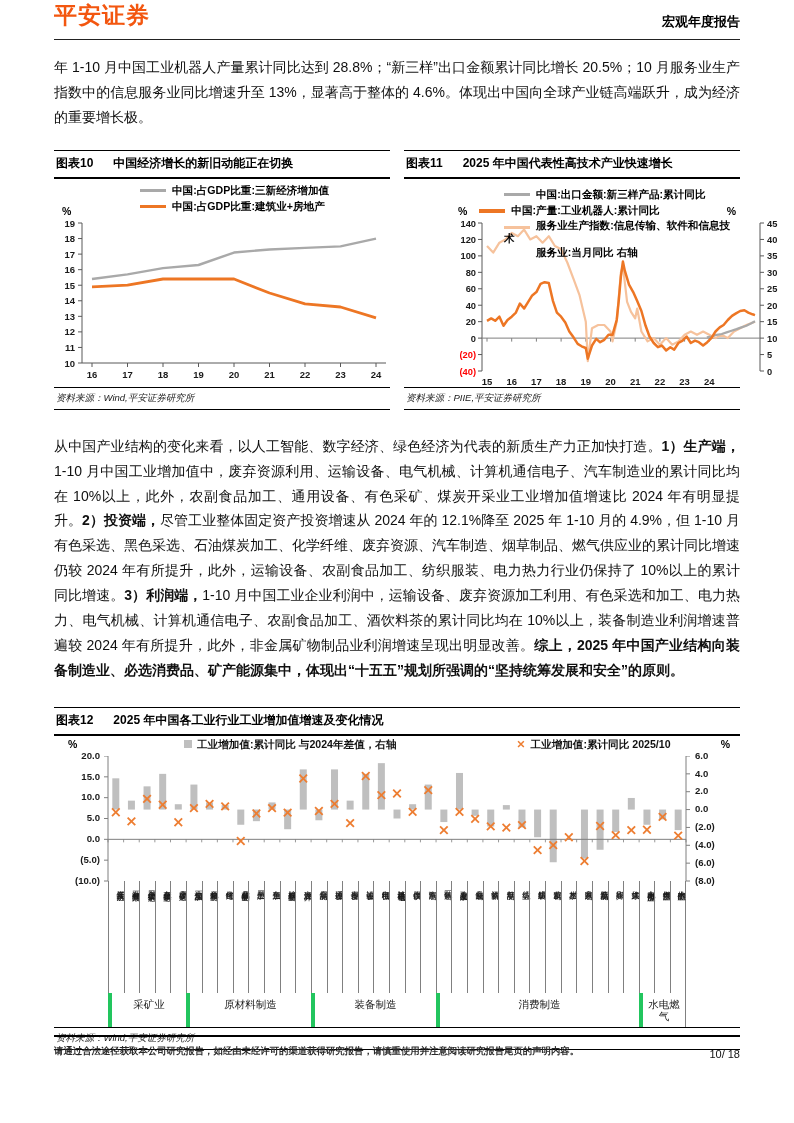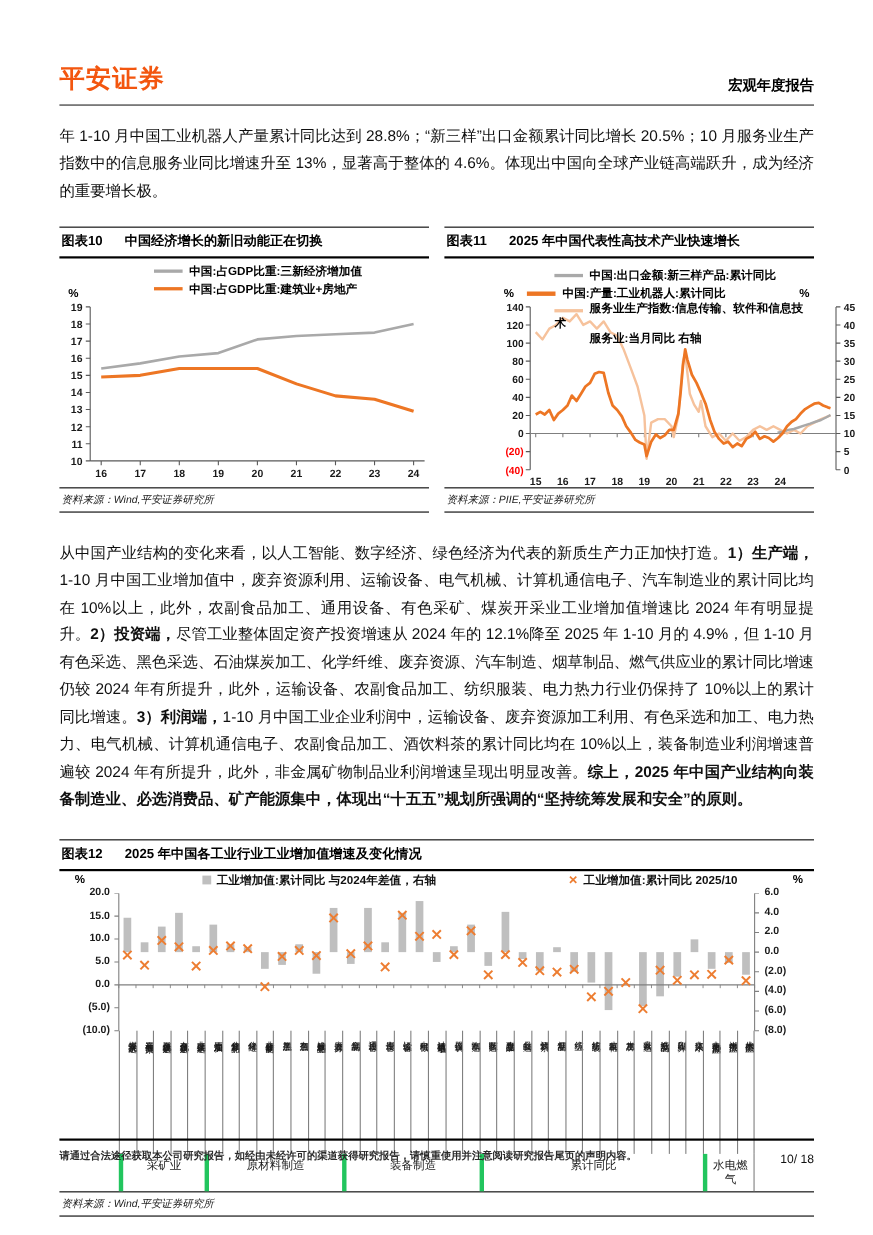"平安证券" .header { padding-top: 56px -> none }
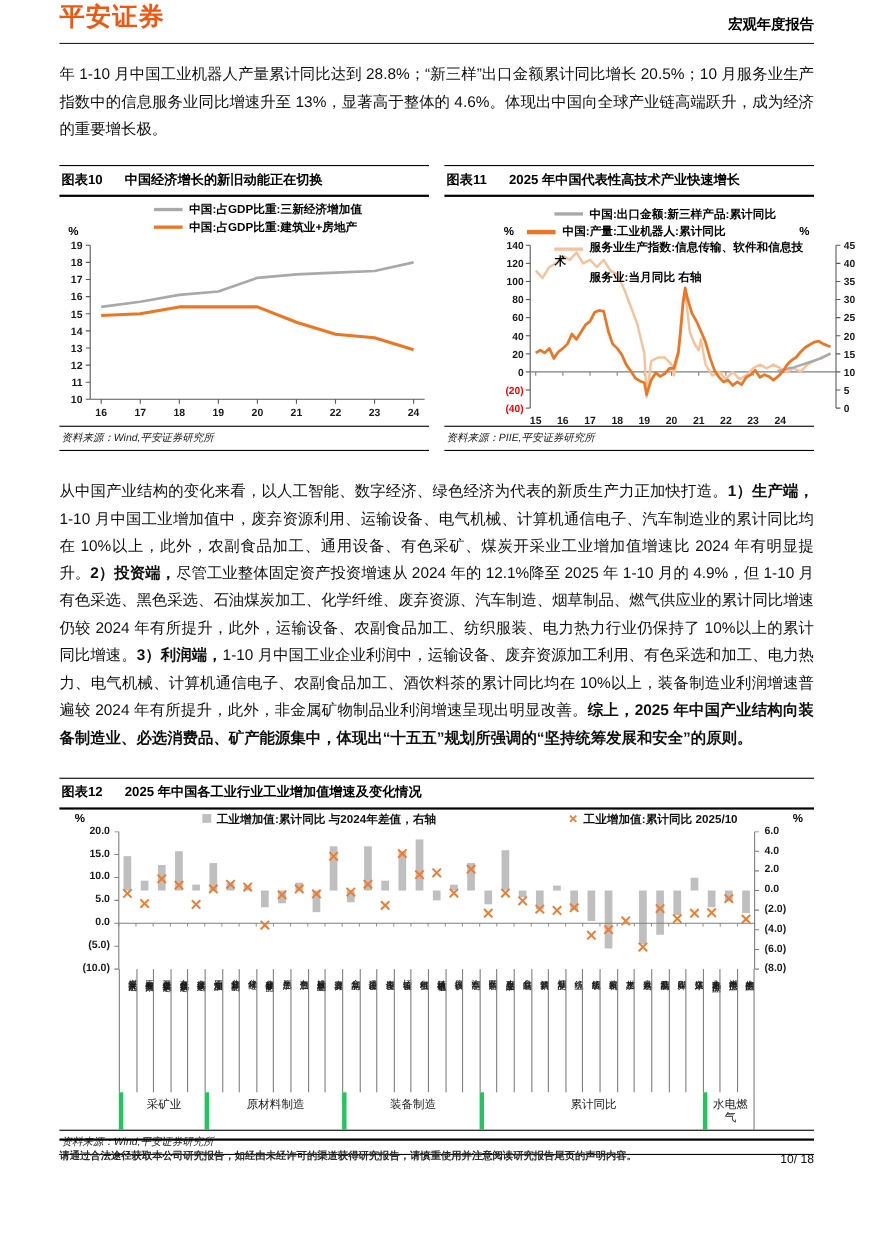"累计同比" div.grp-cell { text: 累计同比 -> 消费制造 }
